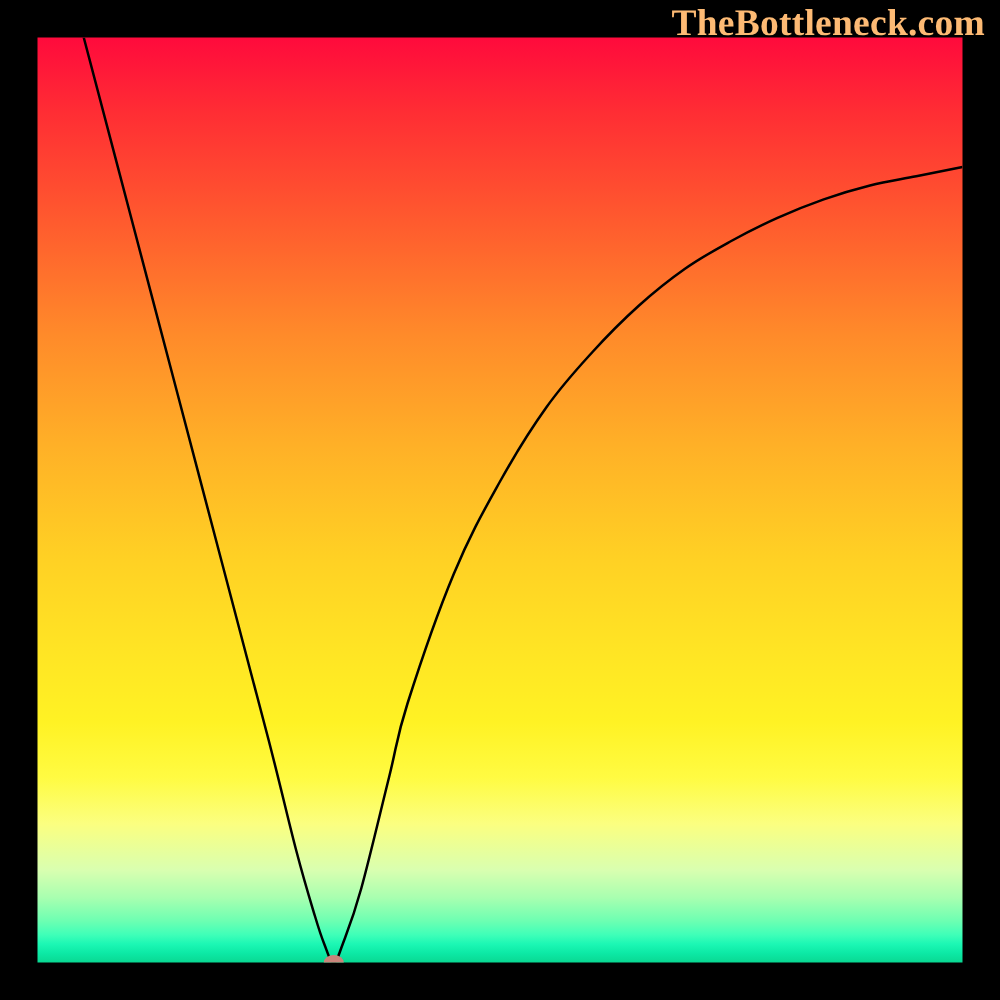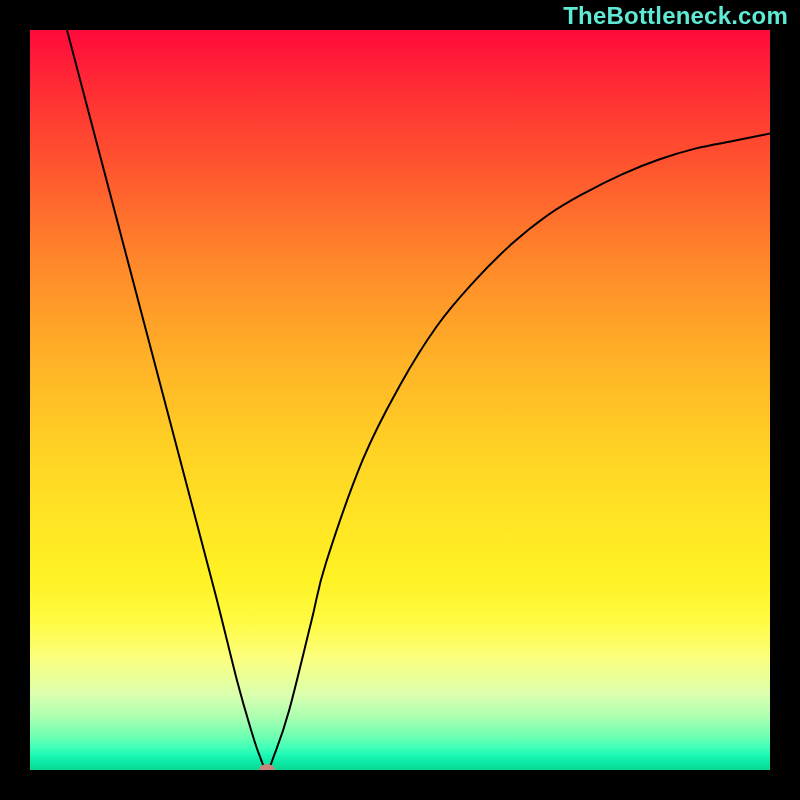"TheBottleneck.com" .watermark { color: #5eead4 -> #fdba74; font-family: Liberation Sans, sans-serif -> Liberation Serif, serif; font-size: 24px -> 30px }
